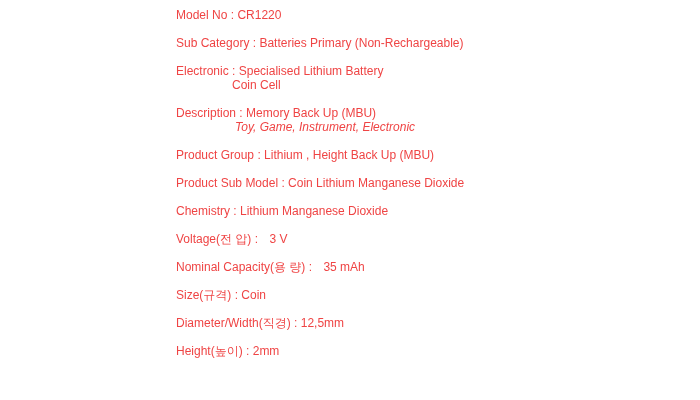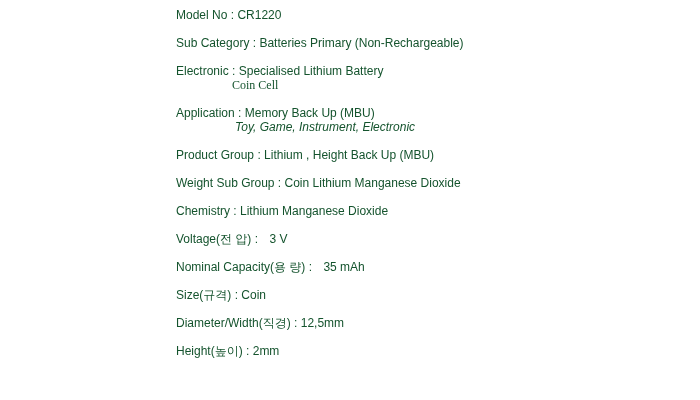"Model No : CR1220" .spec { color: #14532d -> #ef4444 }
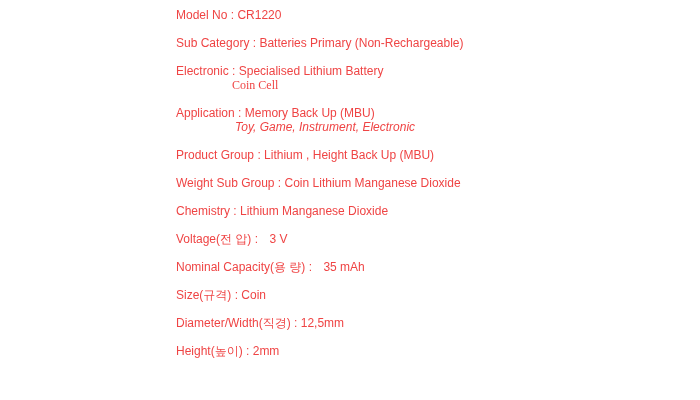"Coin Cell" .line2-desc { font-family: Liberation Serif, serif -> none }
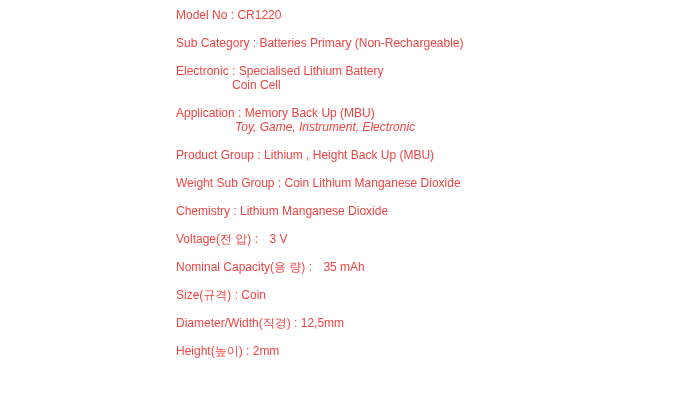"Application" span { text: Application -> Description }
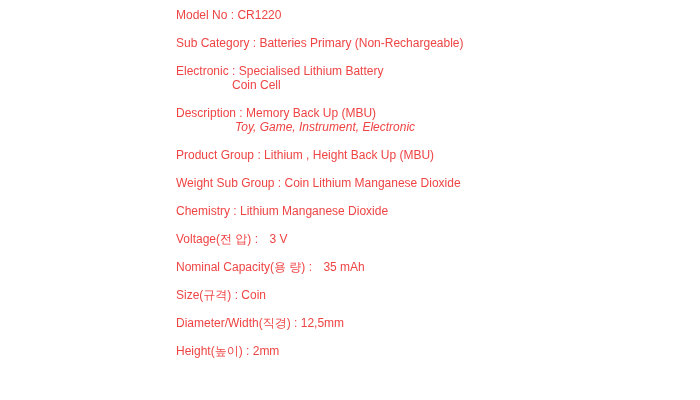"Weight Sub Group" span { text: Weight Sub Group -> Product Sub Model }
